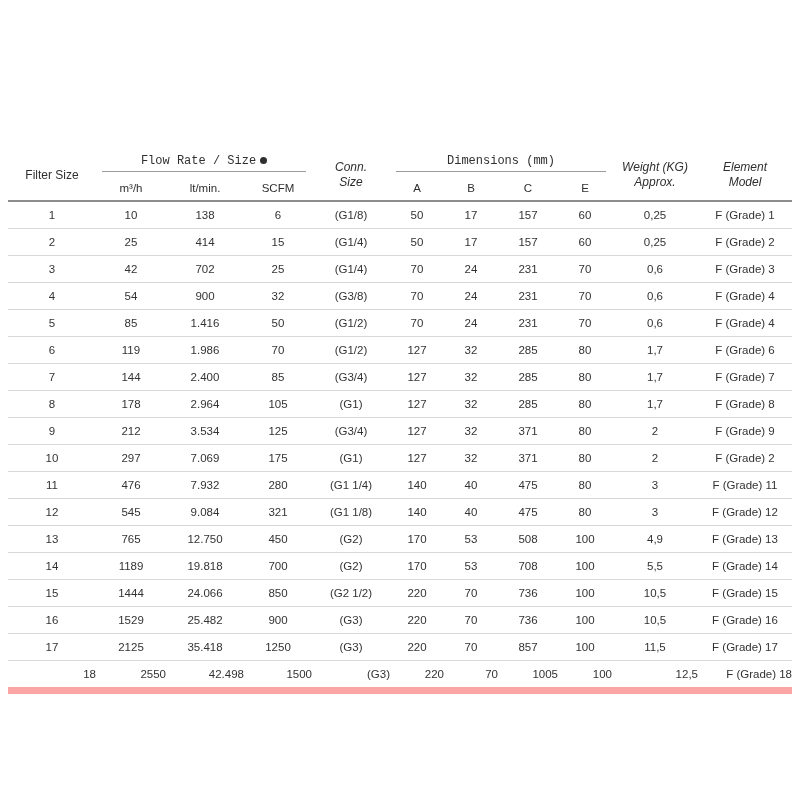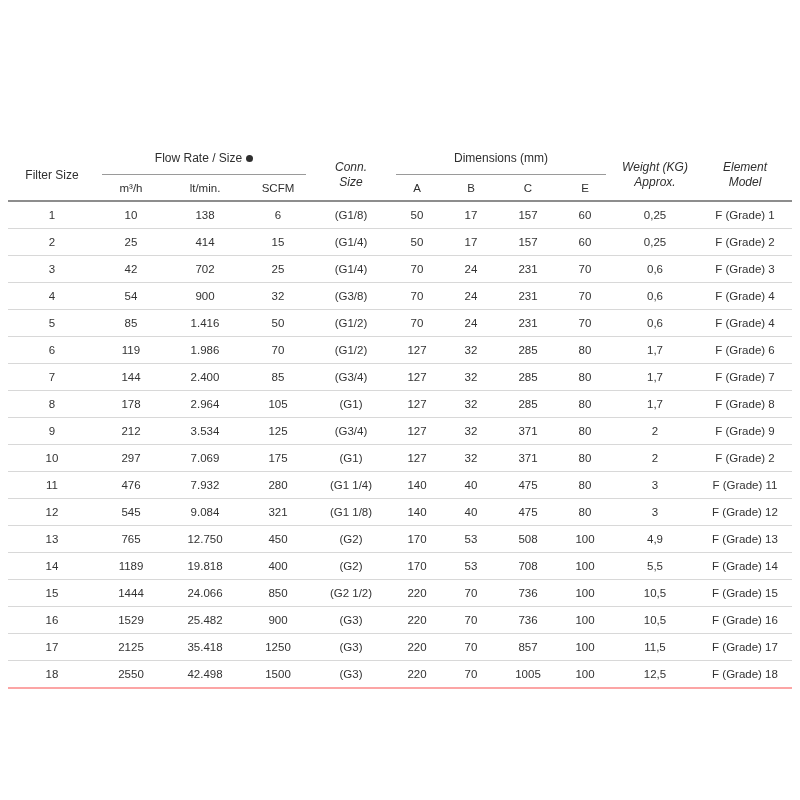"Flow Rate / Size" .grp-line { font-family: none -> Liberation Mono, monospace; padding-bottom: 9px -> 3px }
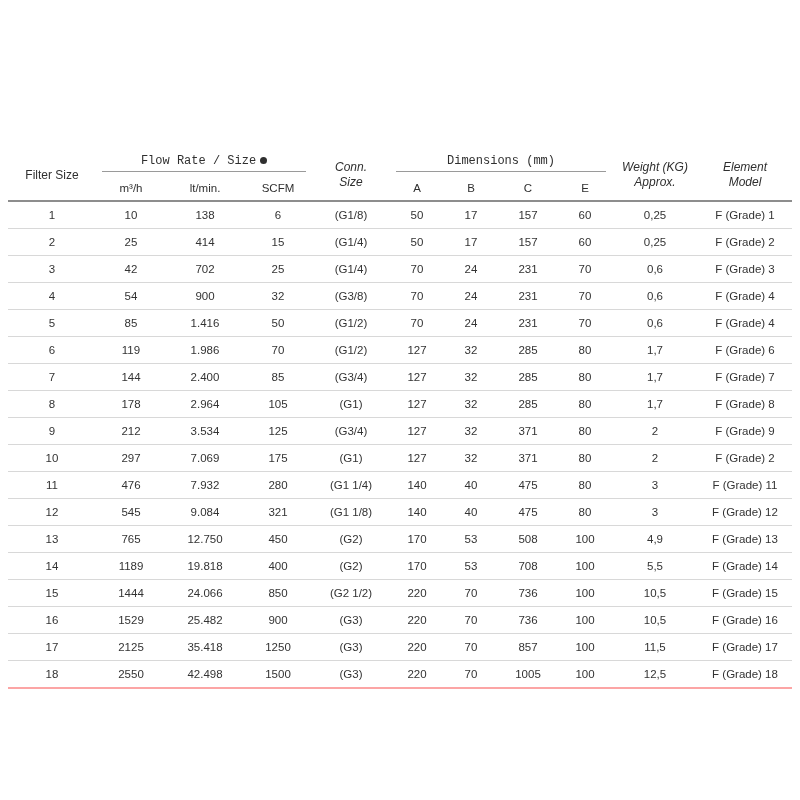"400" td { text: 400 -> 700 }
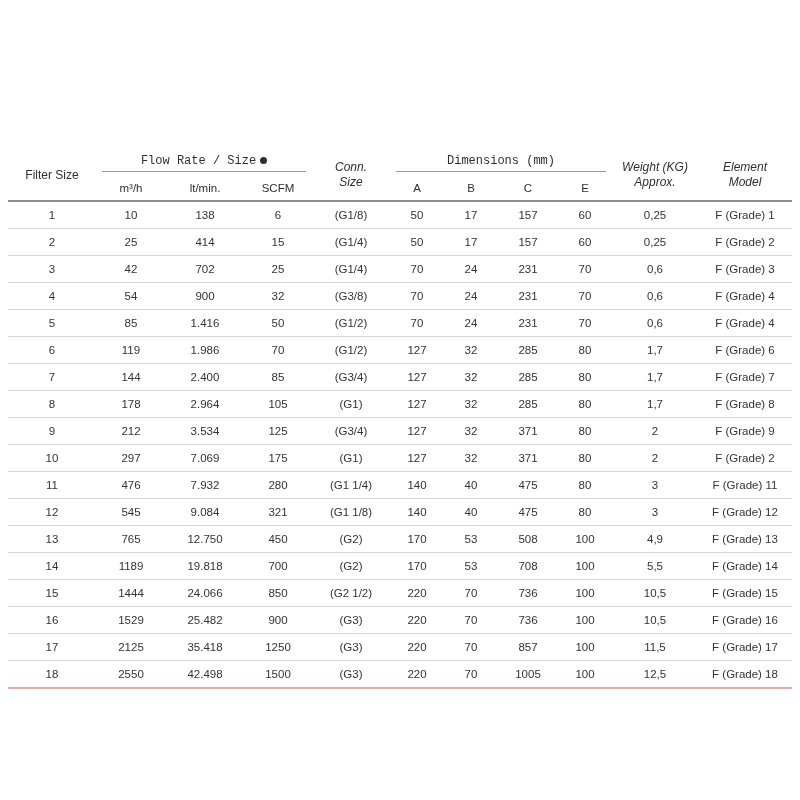"18" tbody tr:last-child td { border-bottom: 2px solid #fca5a5 -> 7px solid #fca5a5; text-align: none -> right }
